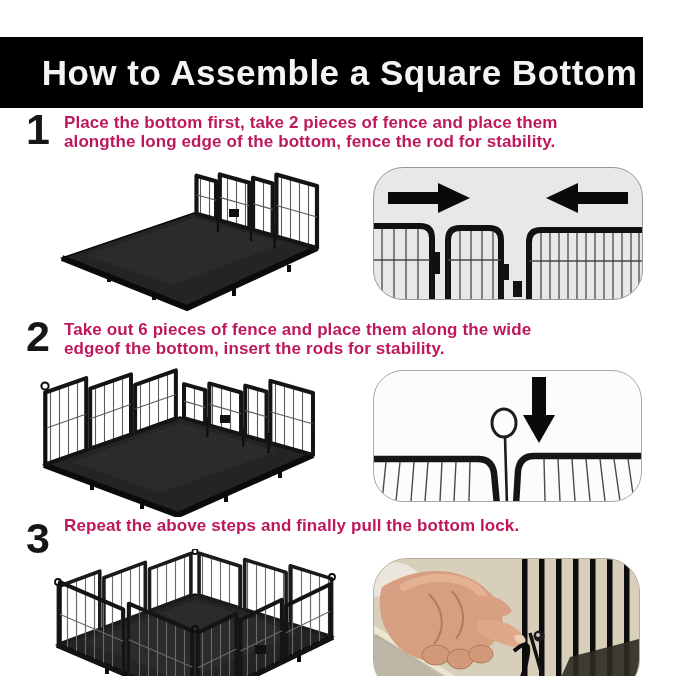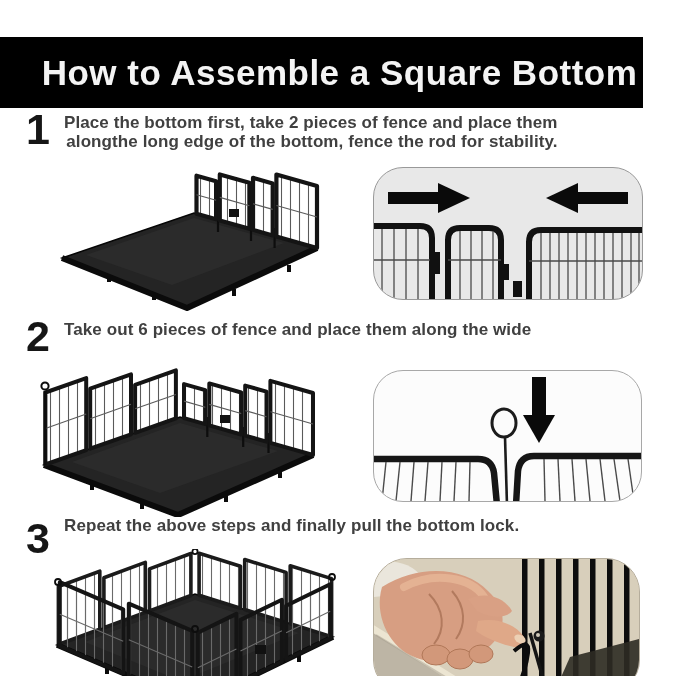"Place the bottom first, take" .step-text { color: #404040 -> #be185d; text-align: right -> none }
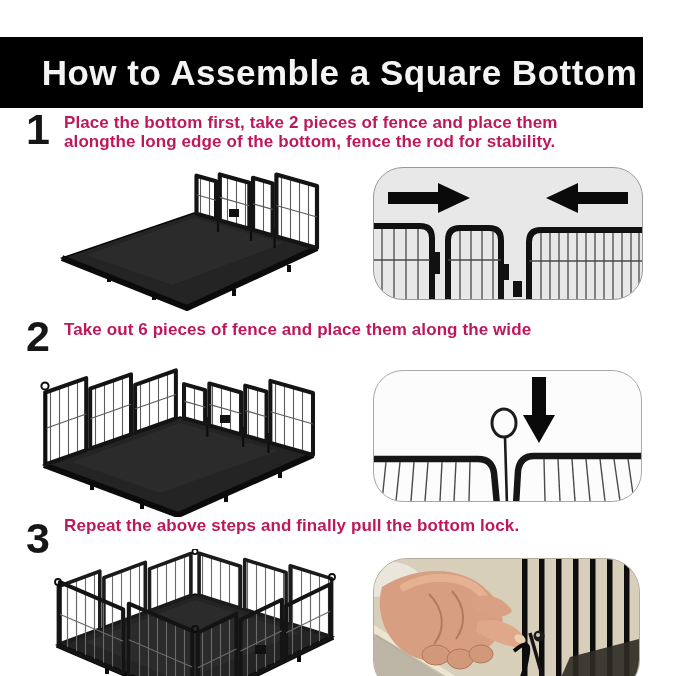"edgeof the bottom, insert the" div { html: none -> <div>edgeof the bottom, insert the rods for stability.</div> }
